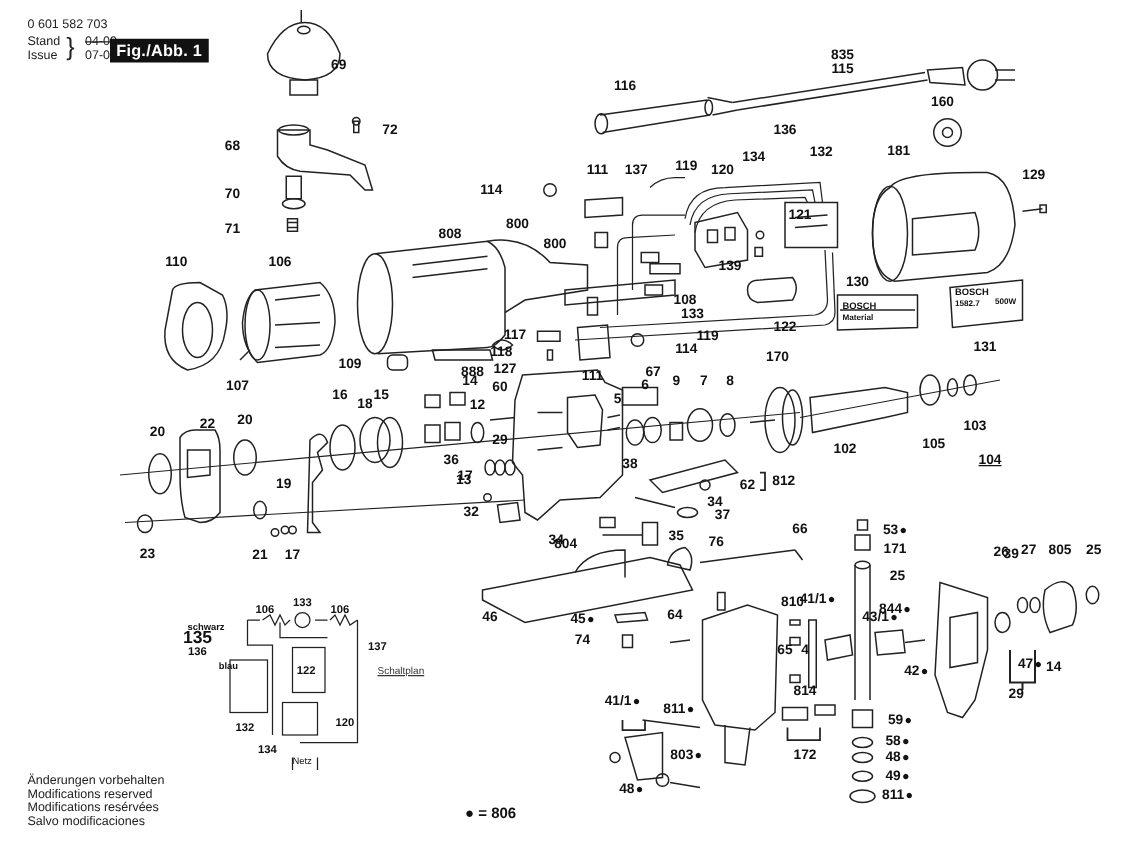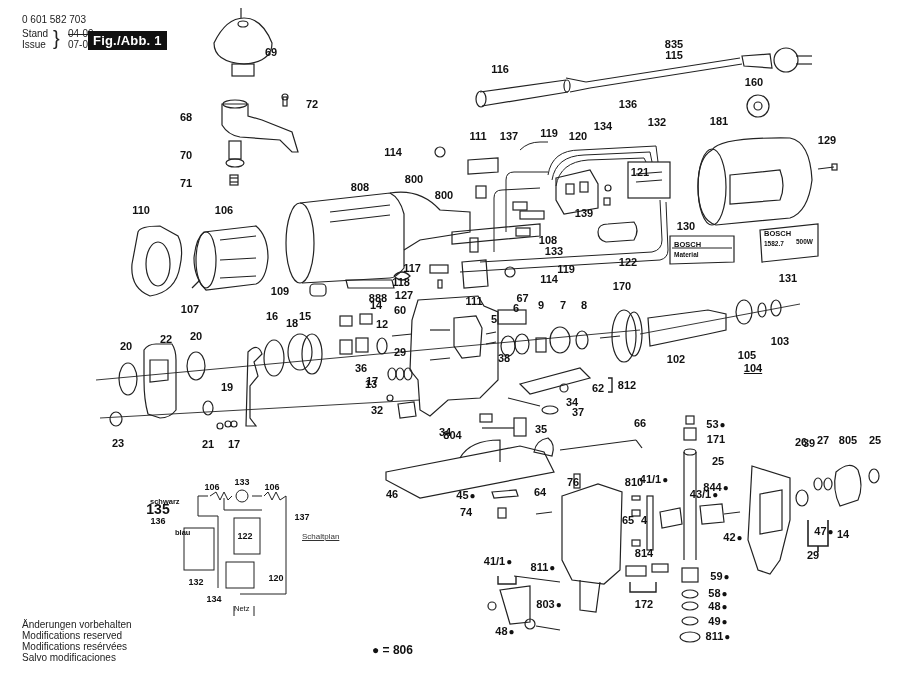"38" div.lbl { top: 358px -> 371px }
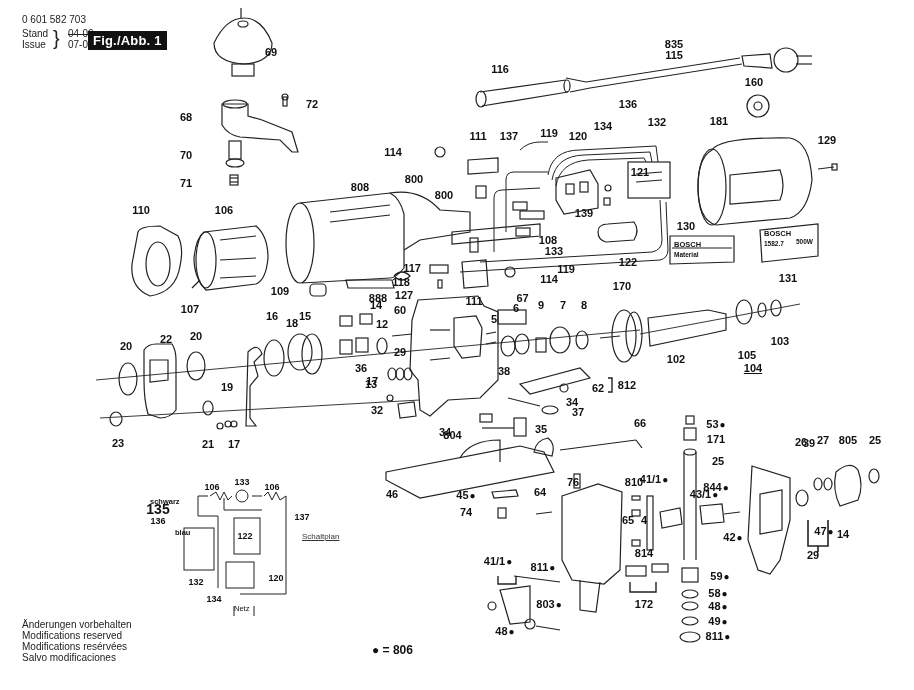"104" div.lbl { left: 753px -> 792px }
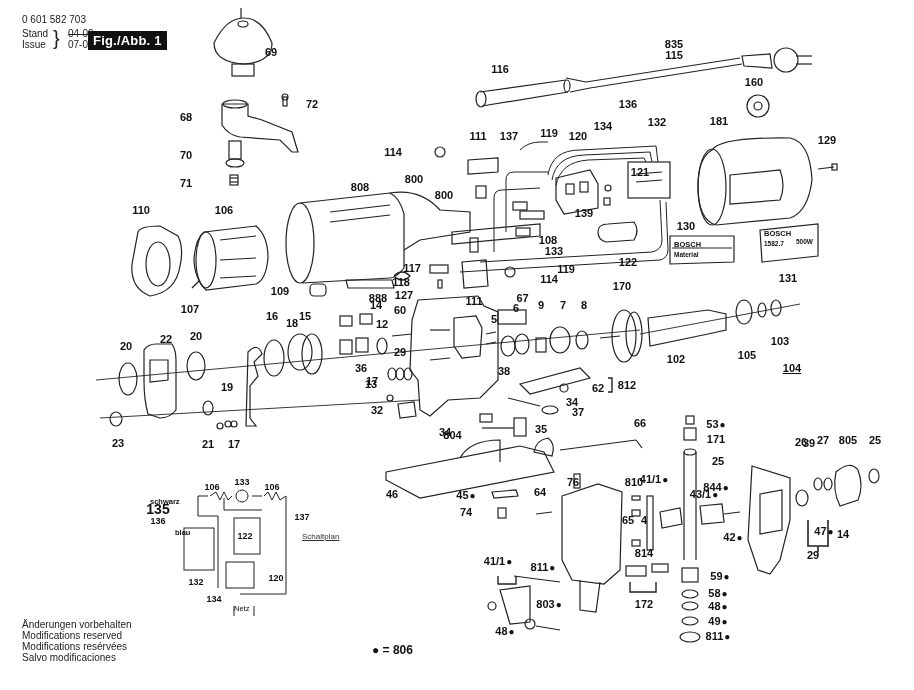"76" div.lbl { margin-top: 48px -> none }
